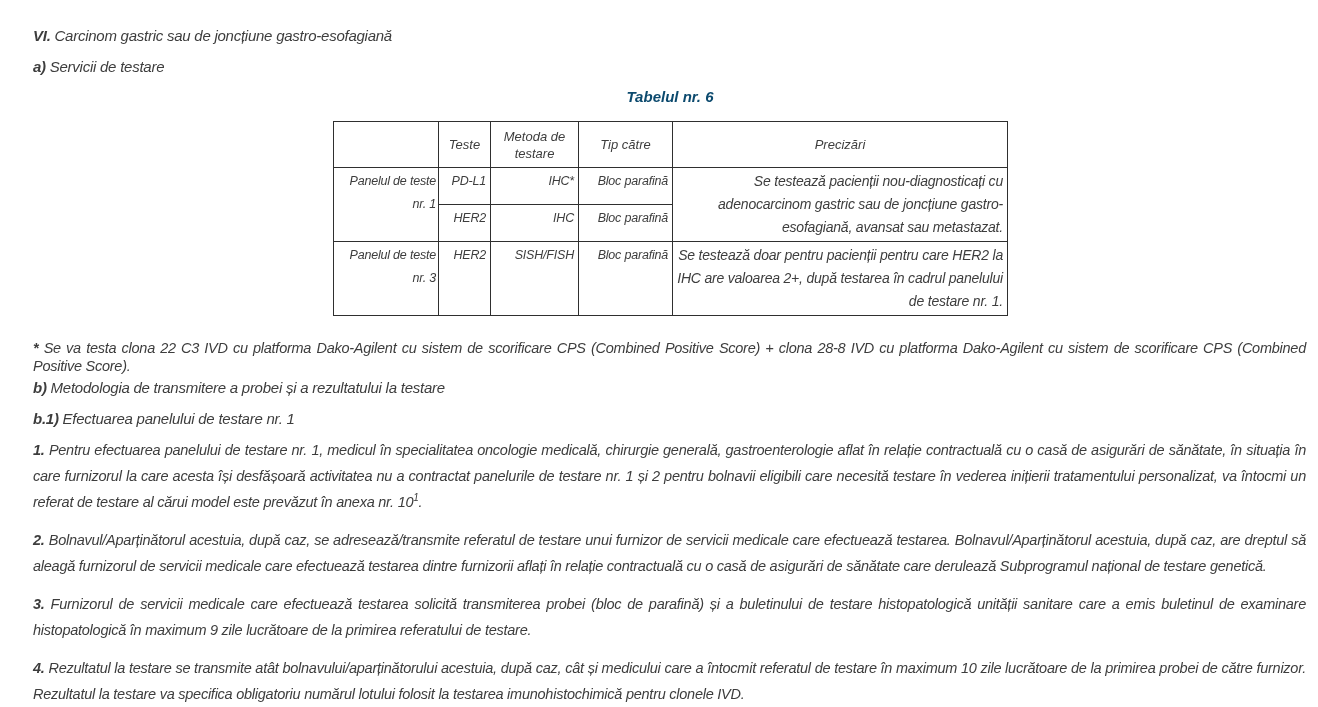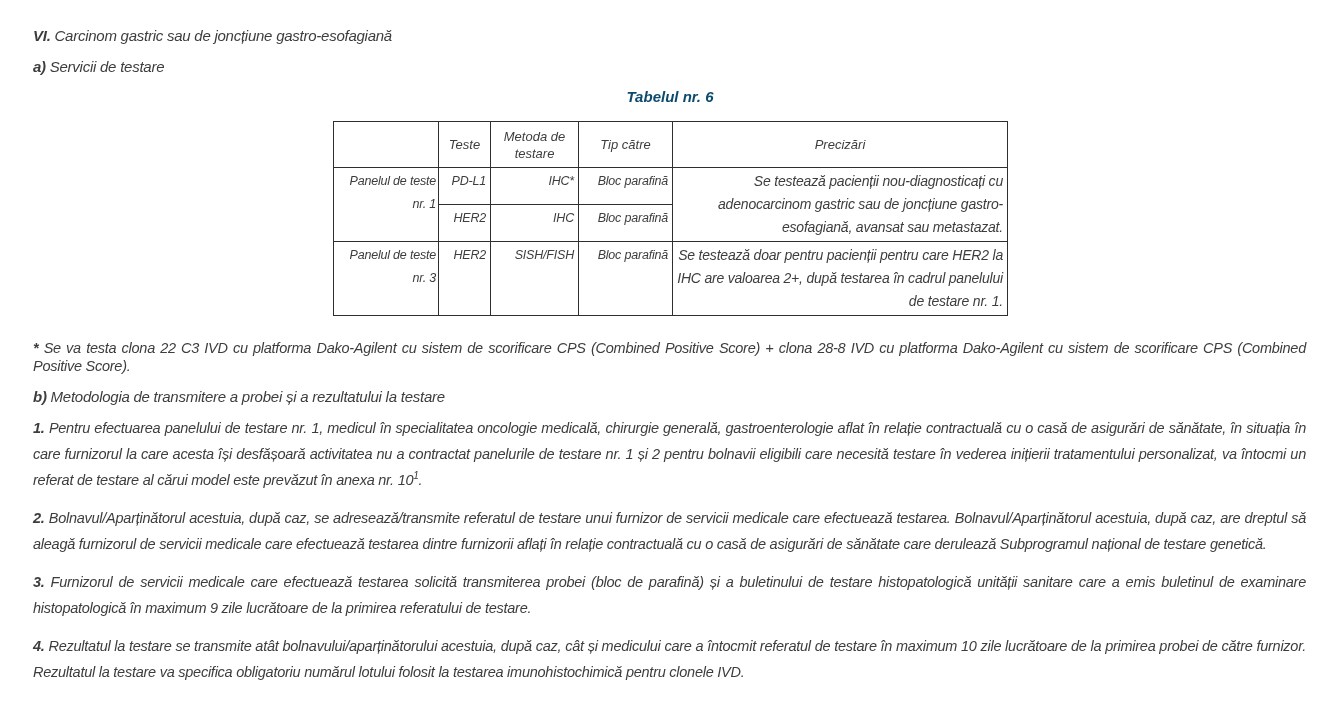"b) Metodologia de transmitere a" .h-b { margin-top: 12px -> 3px }
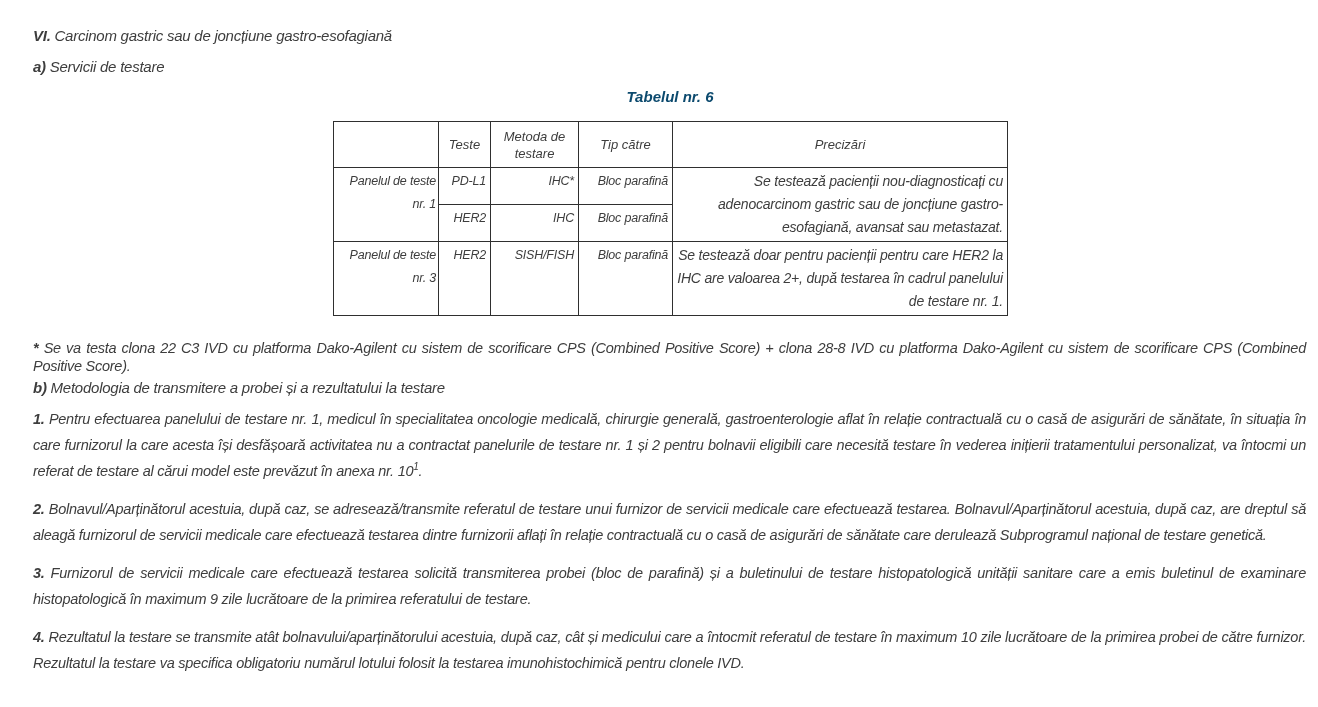"b.1) Efectuarea panelului de testare" p.h { html: none -> <p><b>b.1)</b> <span>Efectuarea panelului de testare nr. 1</span></p> }
